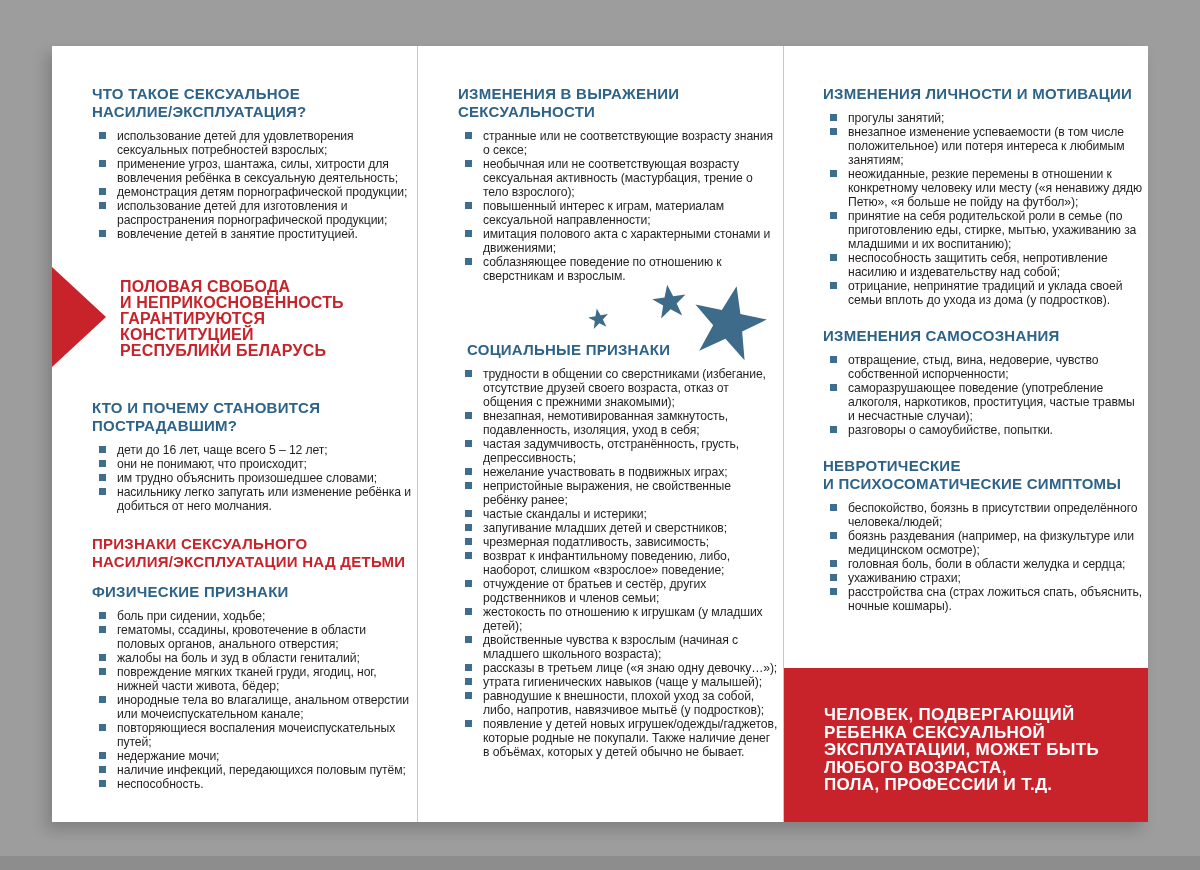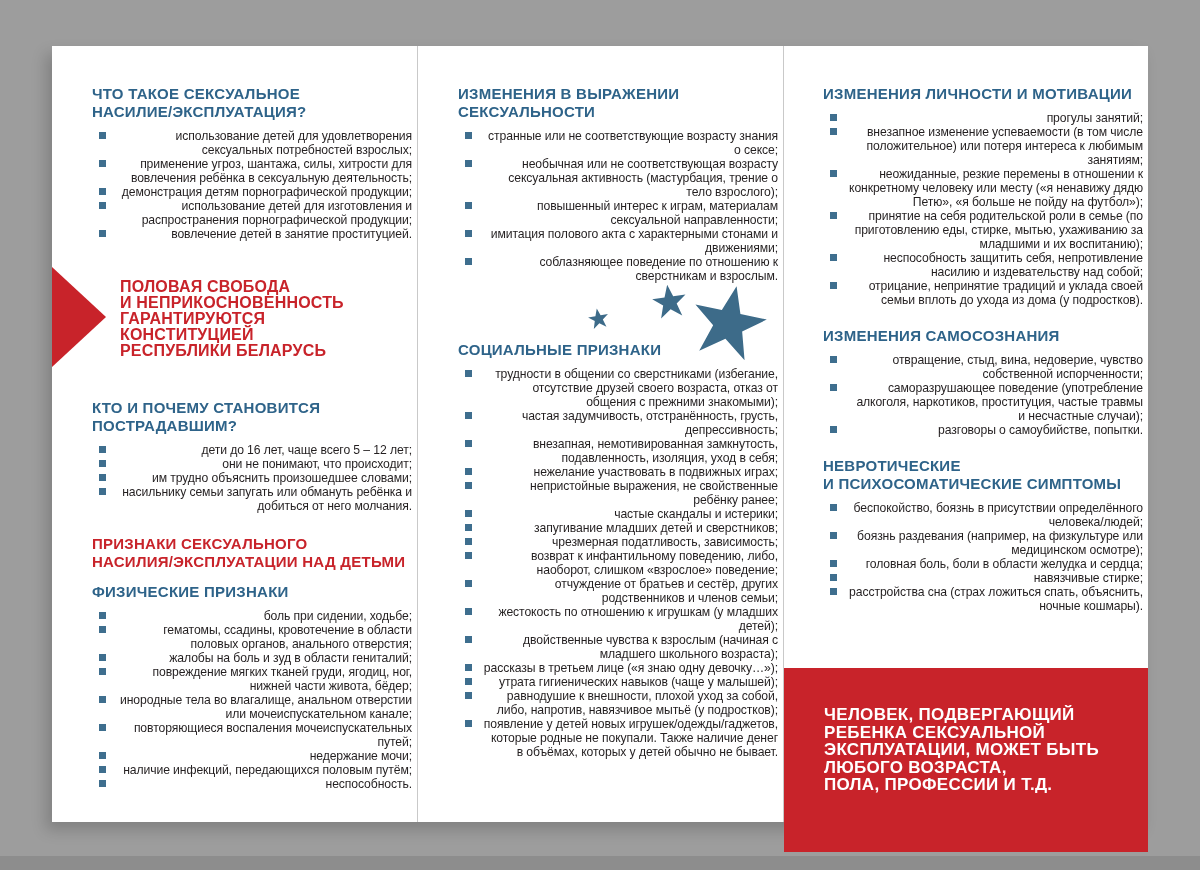"прогулы занятий;" .item { text-align: right -> none }
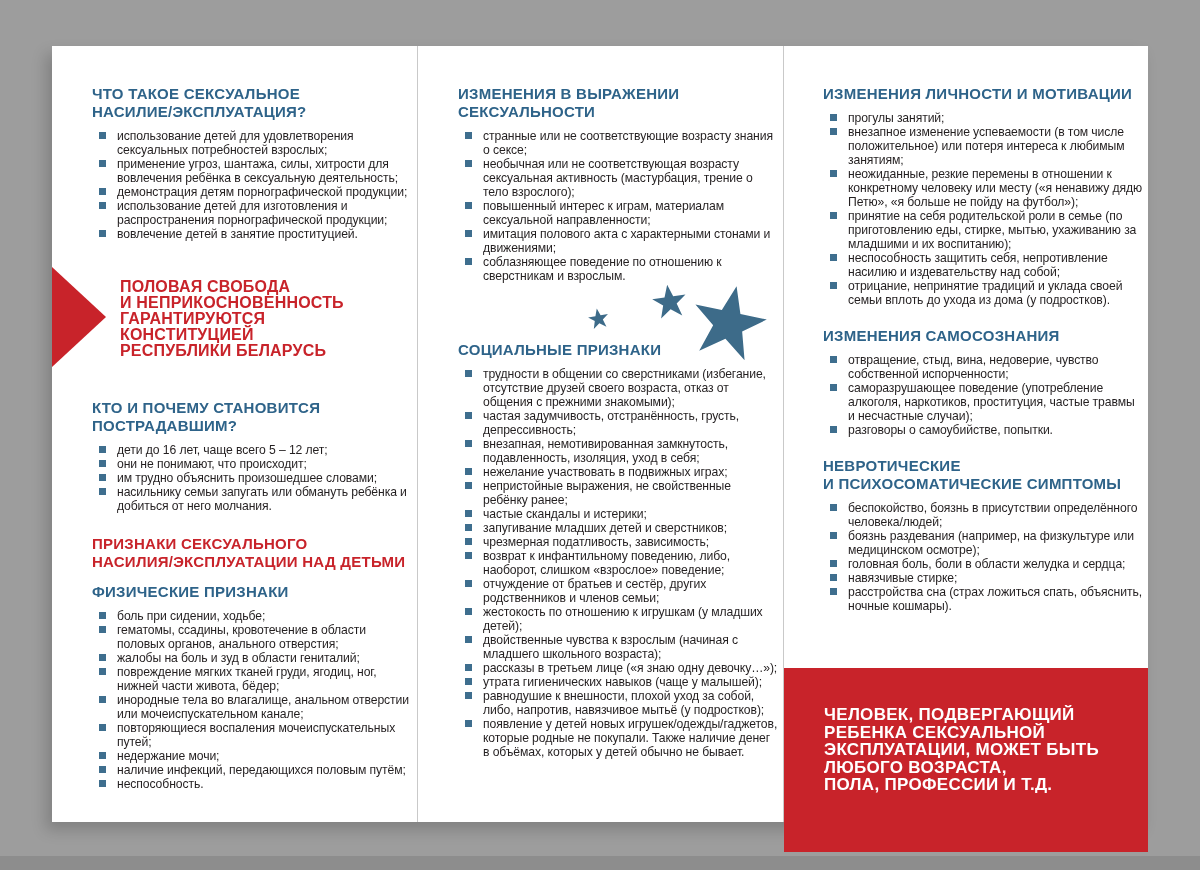"СОЦИАЛЬНЫЕ ПРИЗНАКИ" .sec-stars_spacer + .sec-heading_blue { margin-left: none -> 9px }
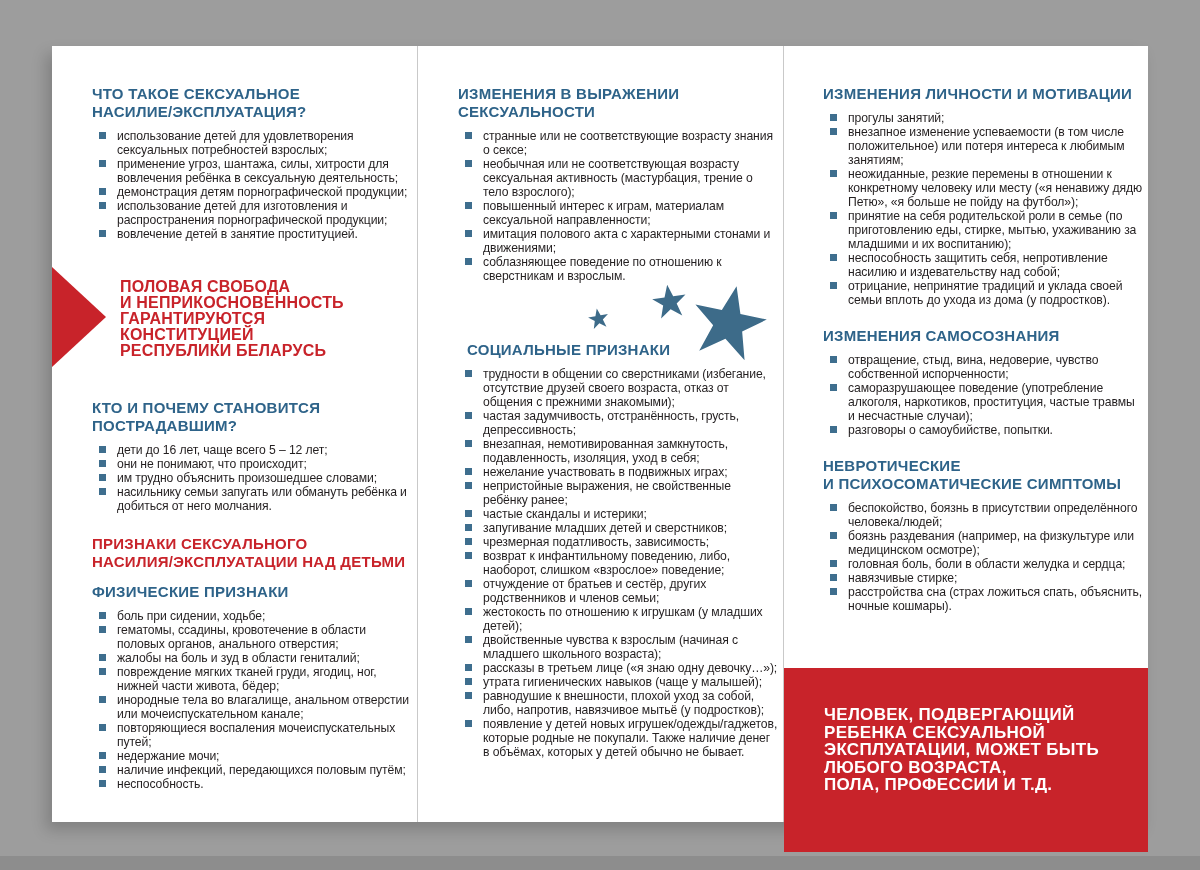"частая задумчивость, отстранённость," div.item { order: before "внезапная, немотивированная замкнутость," -> after "внезапная, немотивированная замкнутость," }
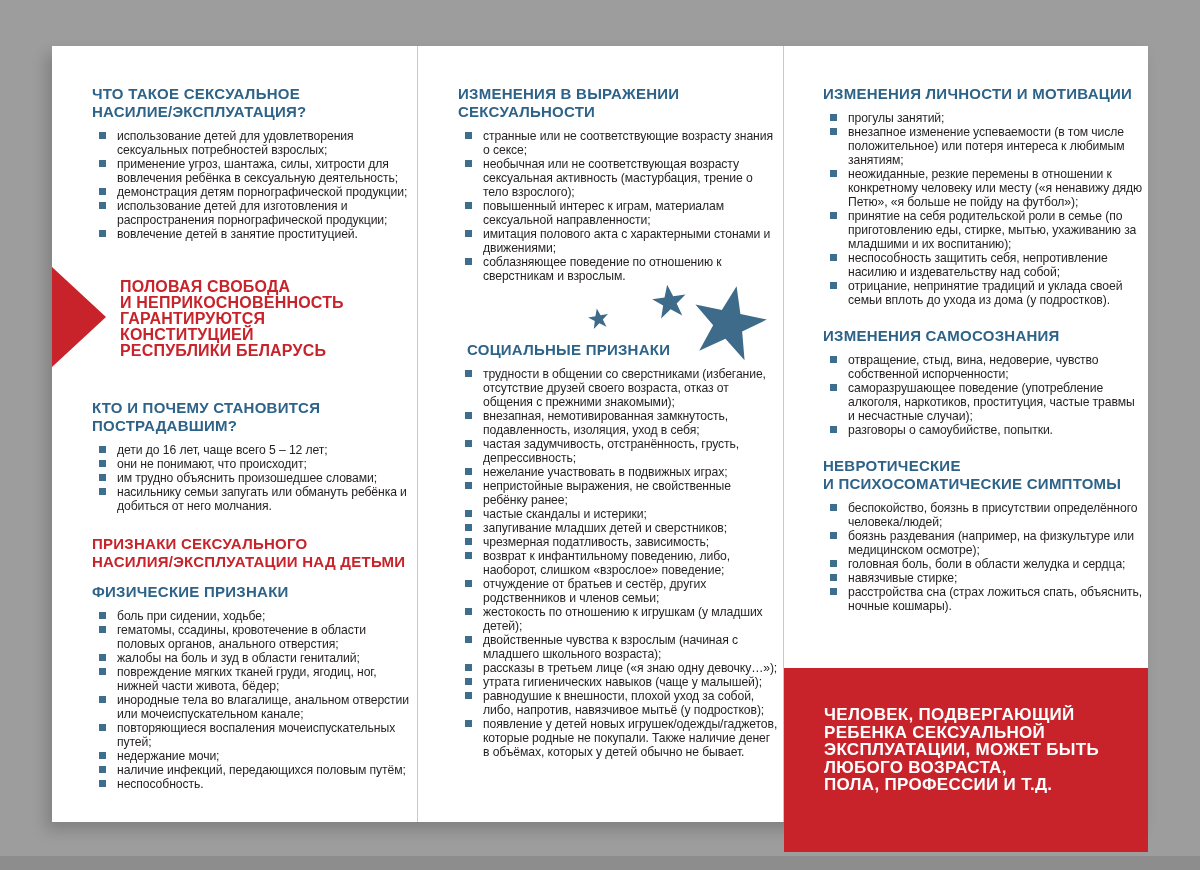"насильнику семьи запугать или обмануть" span.item-text { text: семьи запугать или обмануть -> легко запугать или изменение }
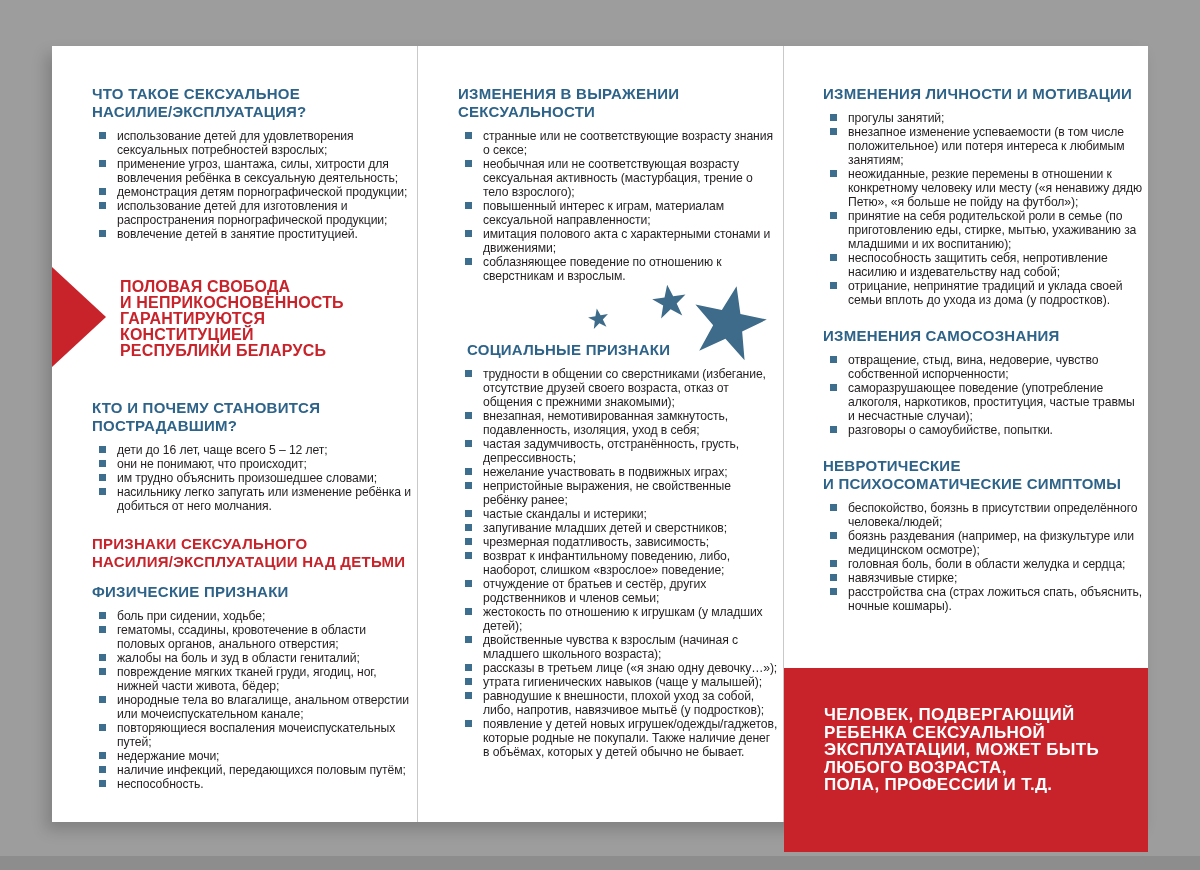"навязчивые стирке;" span.item-text { text: навязчивые стирке -> ухаживанию страхи }
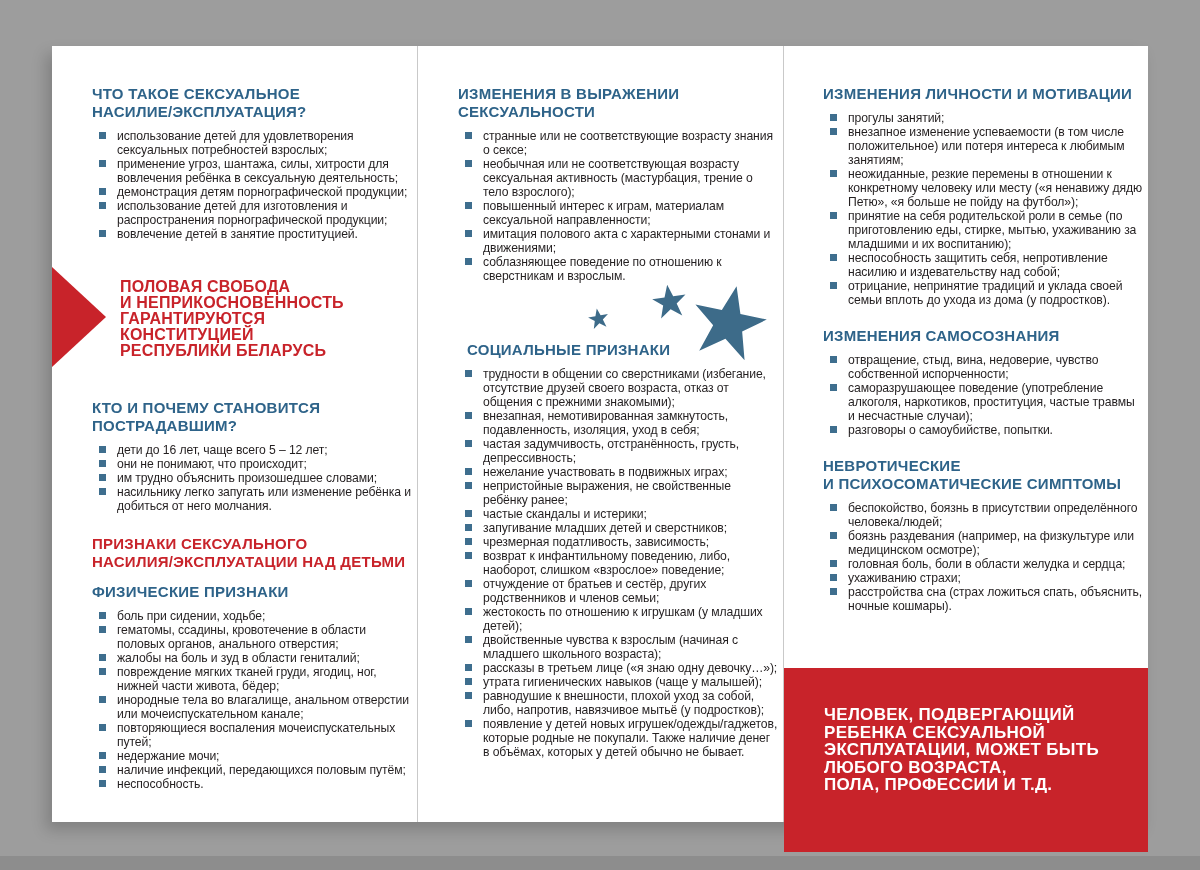"ЧЕЛОВЕК, ПОДВЕРГАЮЩИЙ" .red-box { height: 184px -> 154px }
